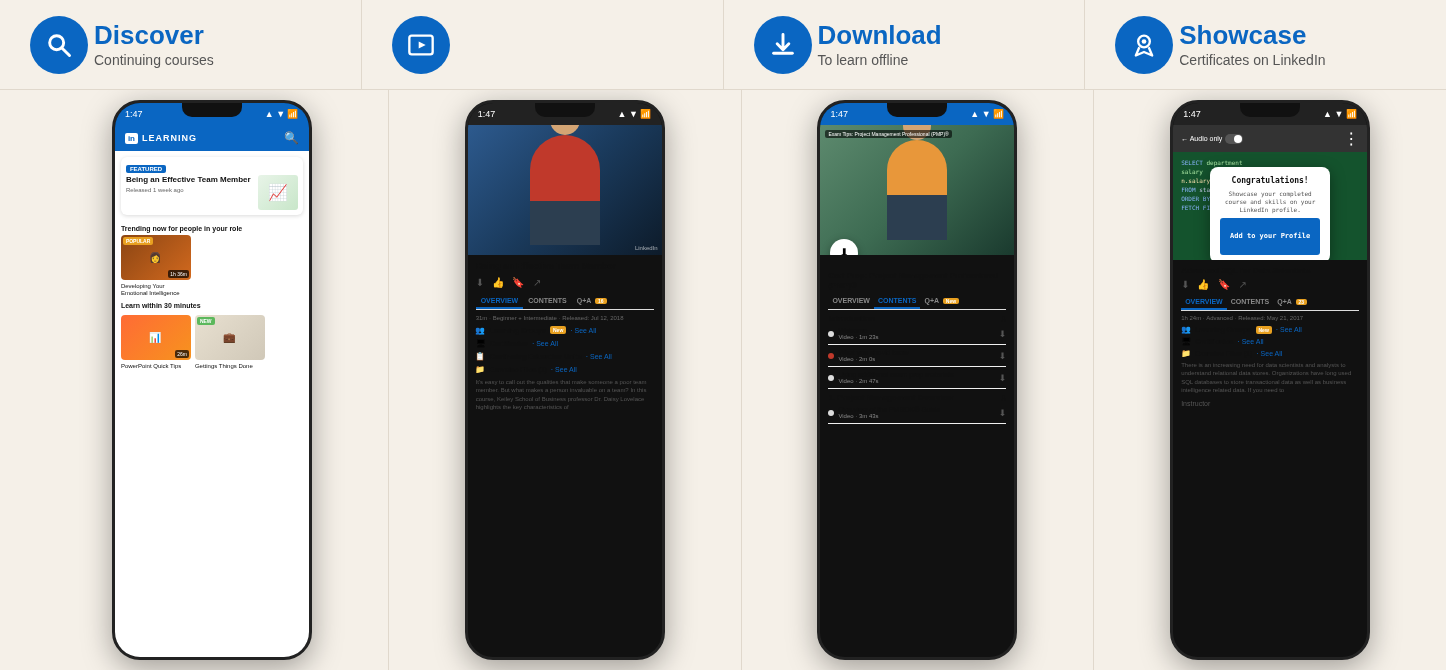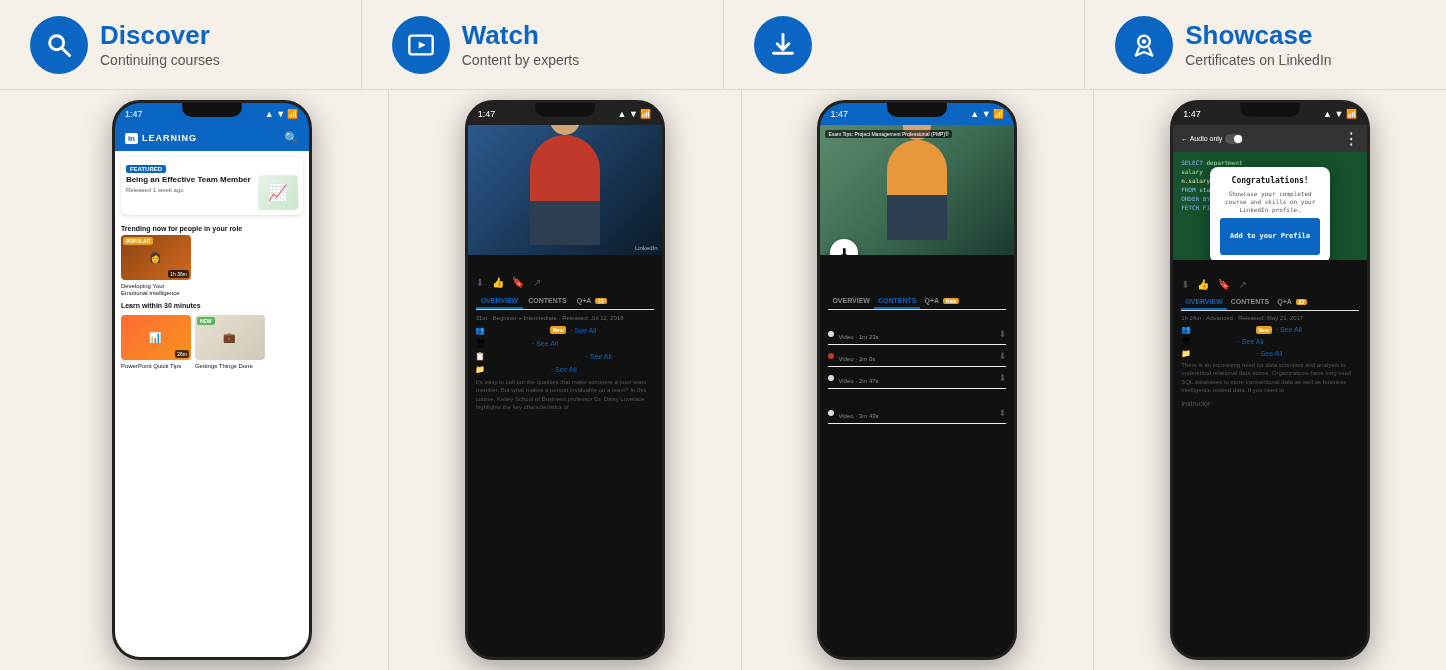"Discover" .header-section { gap: 12px -> 6px }
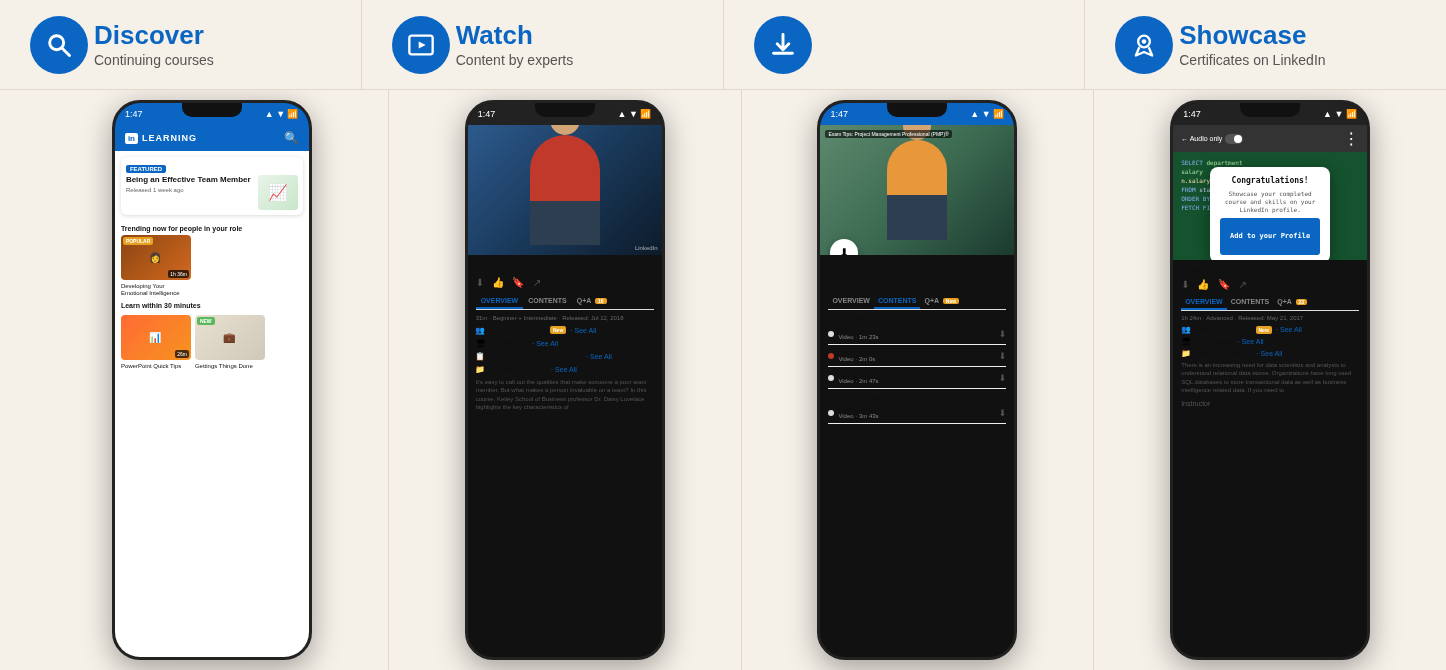"Watch" div.header-text-group { html: <div> <span>Watch</span> <span>Content by experts</span> </div> -> none }
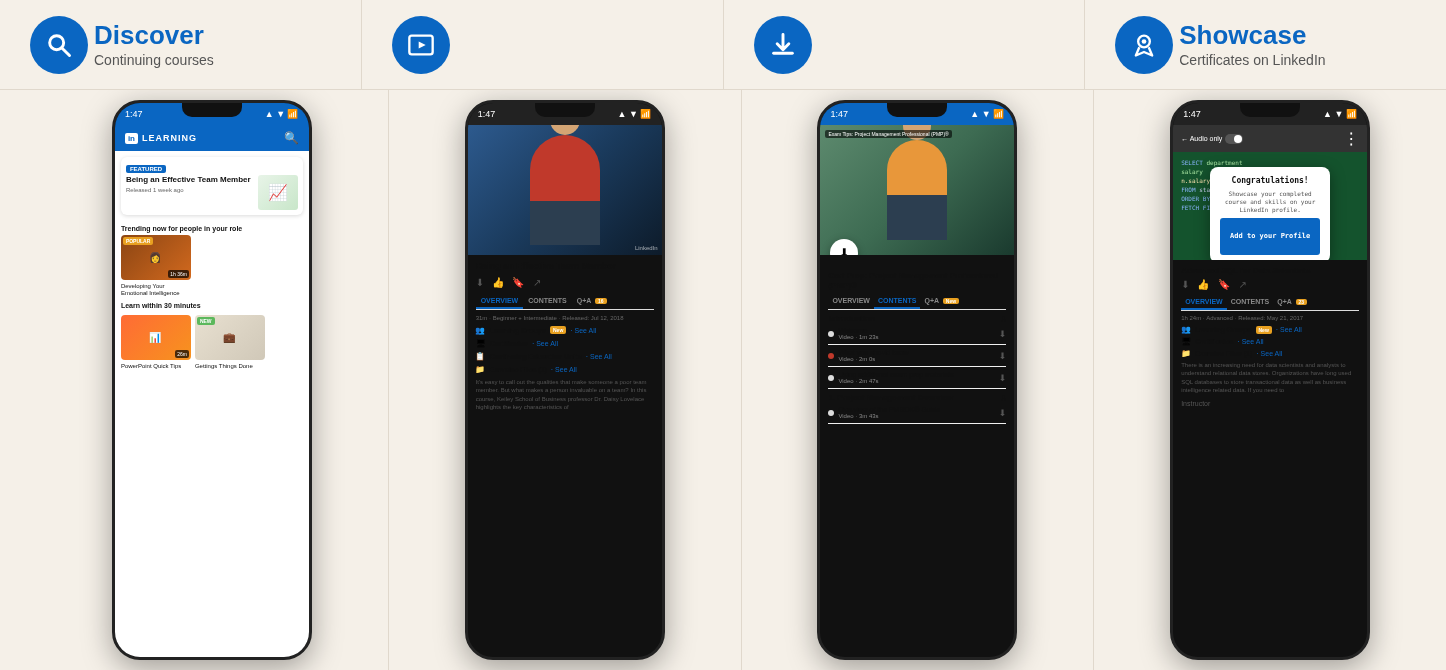"Download" div.header-text-group { html: none -> <div> <span>Download</span> <span>To learn offline</span> </div> }
